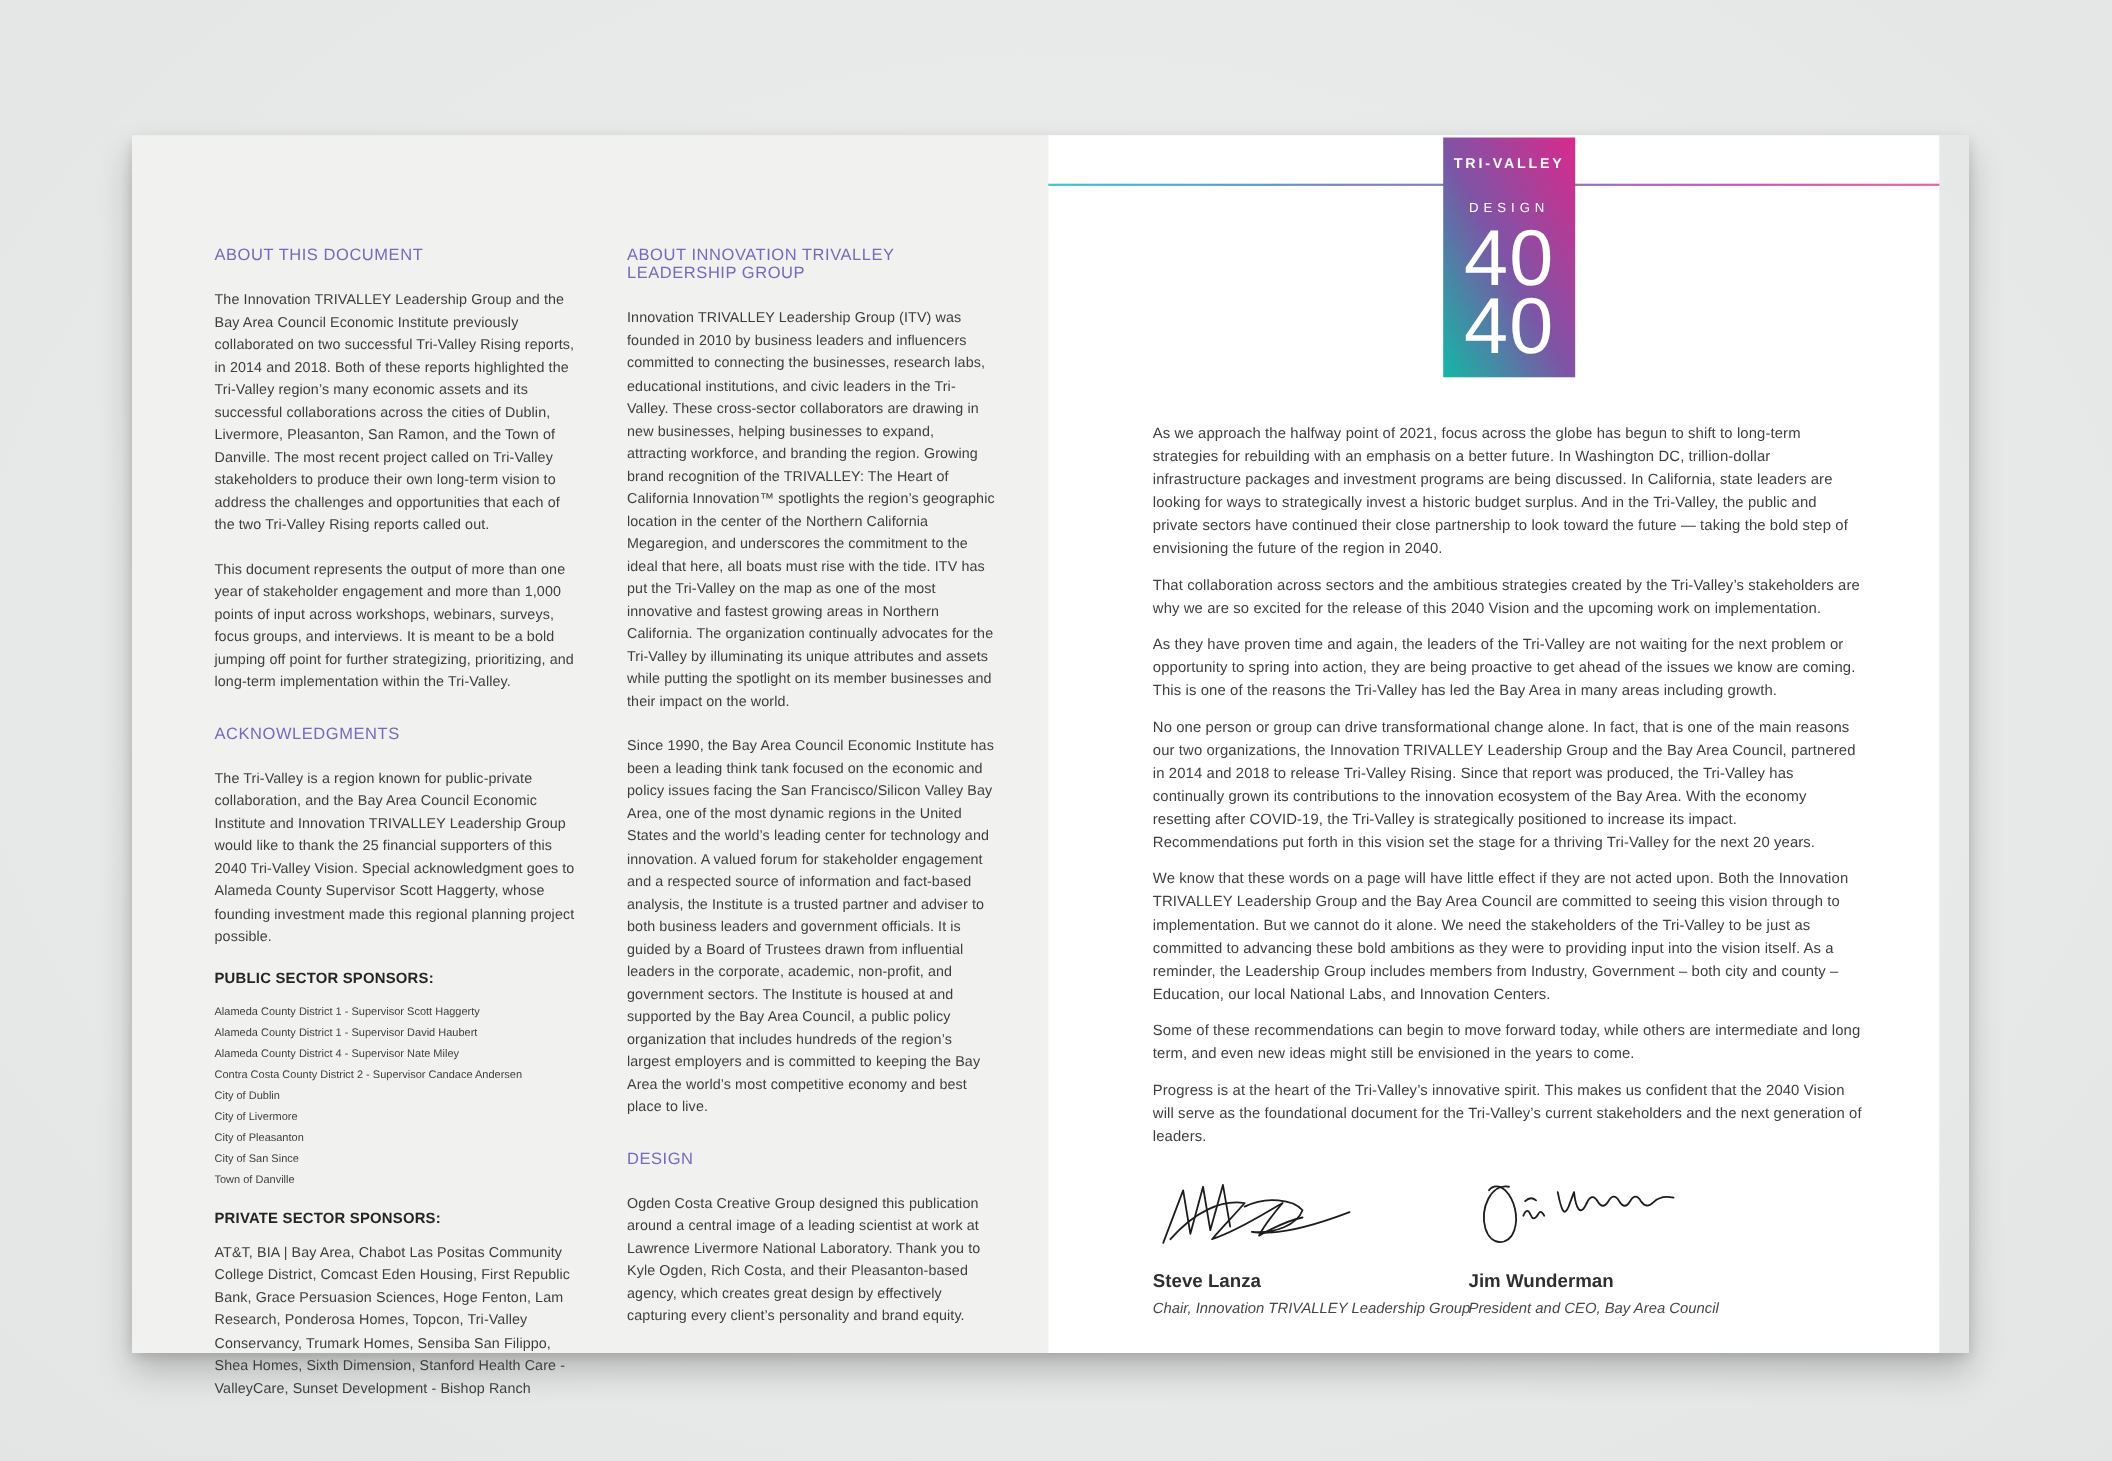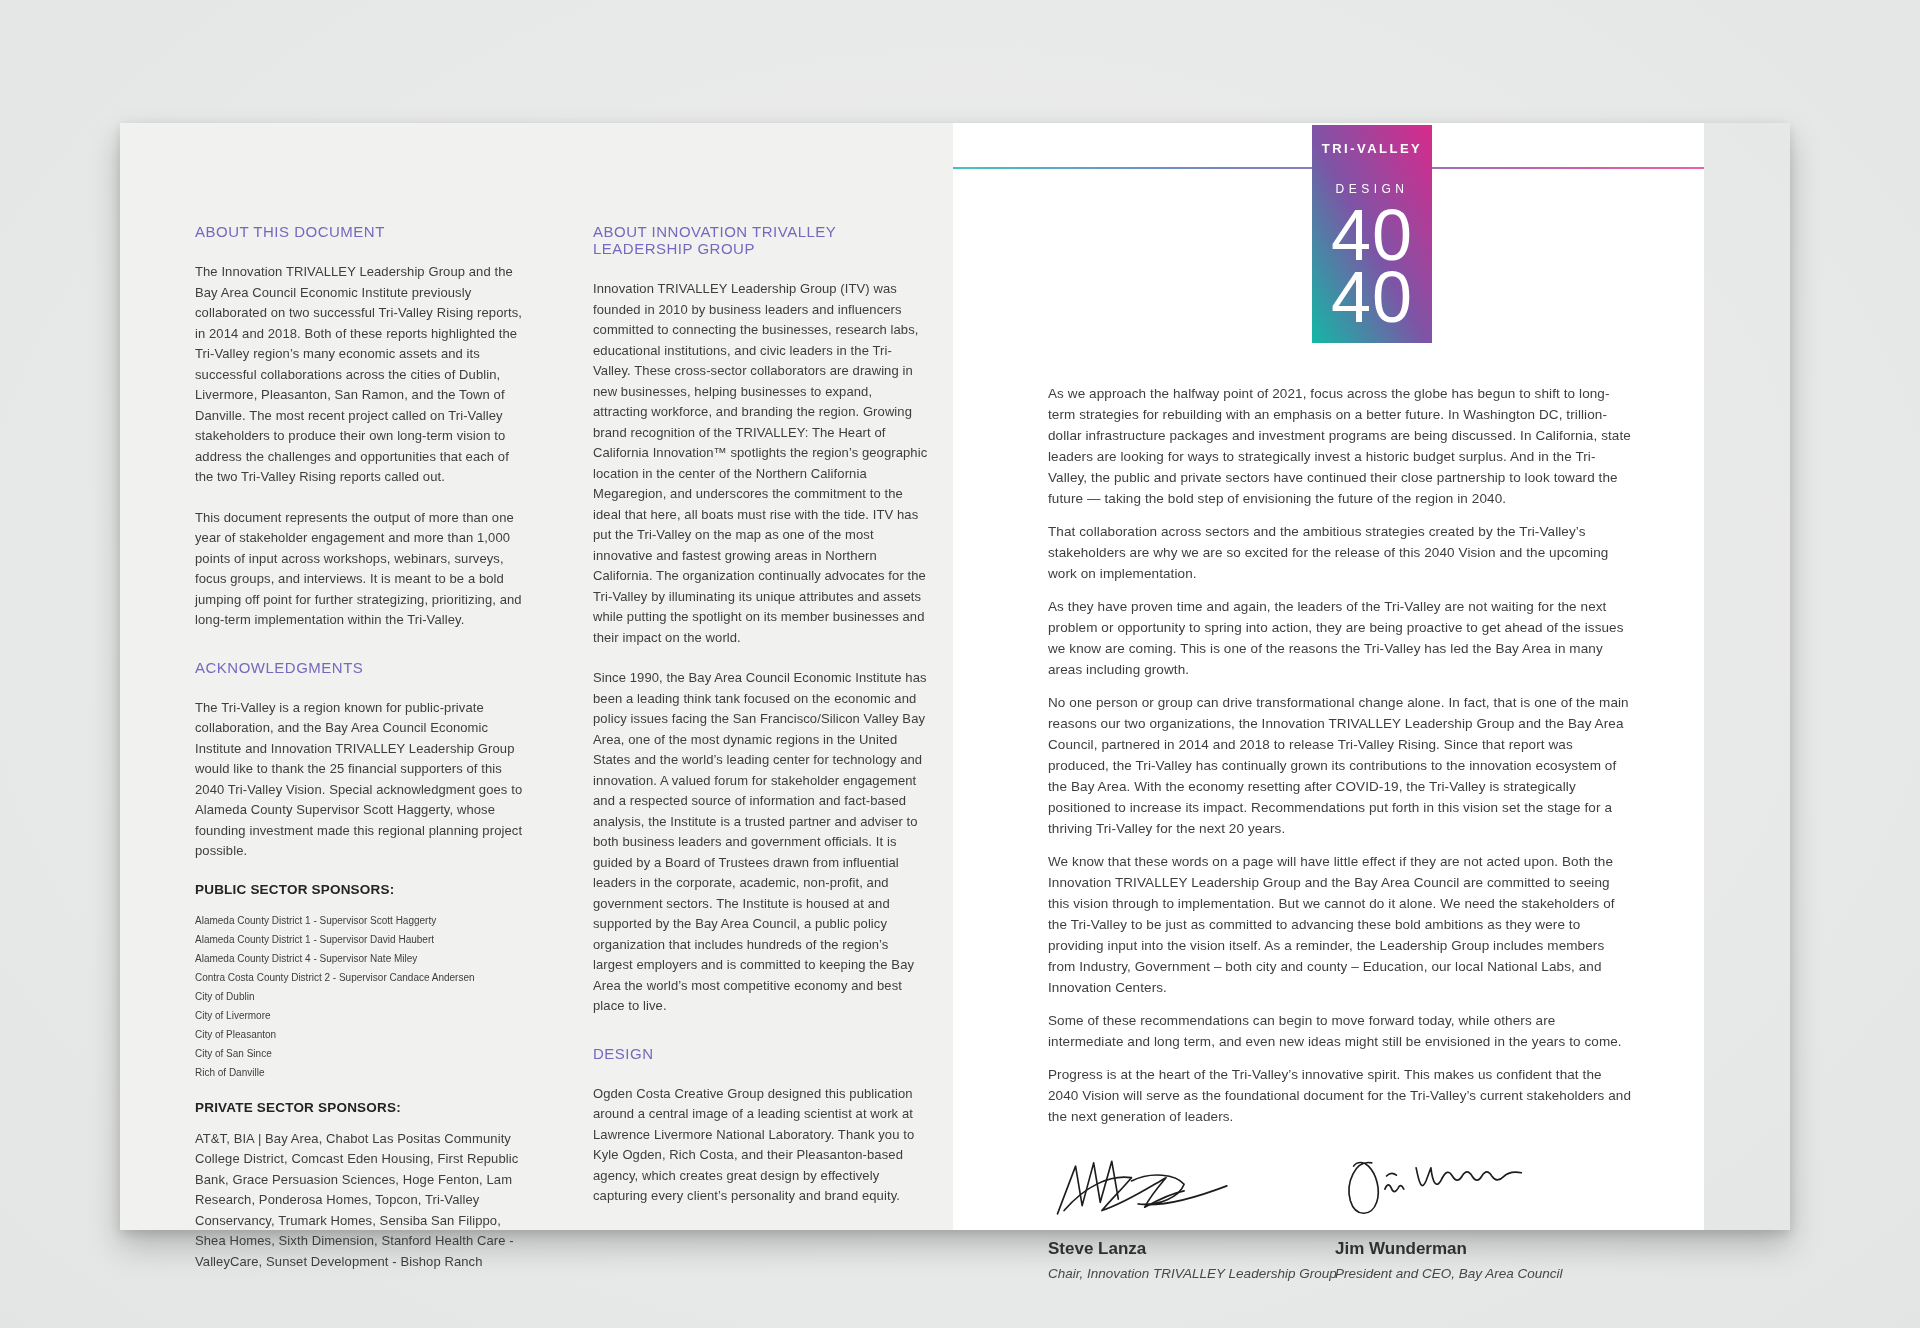"TRI-VALLEY" .page-right { width: 751px -> 810px }
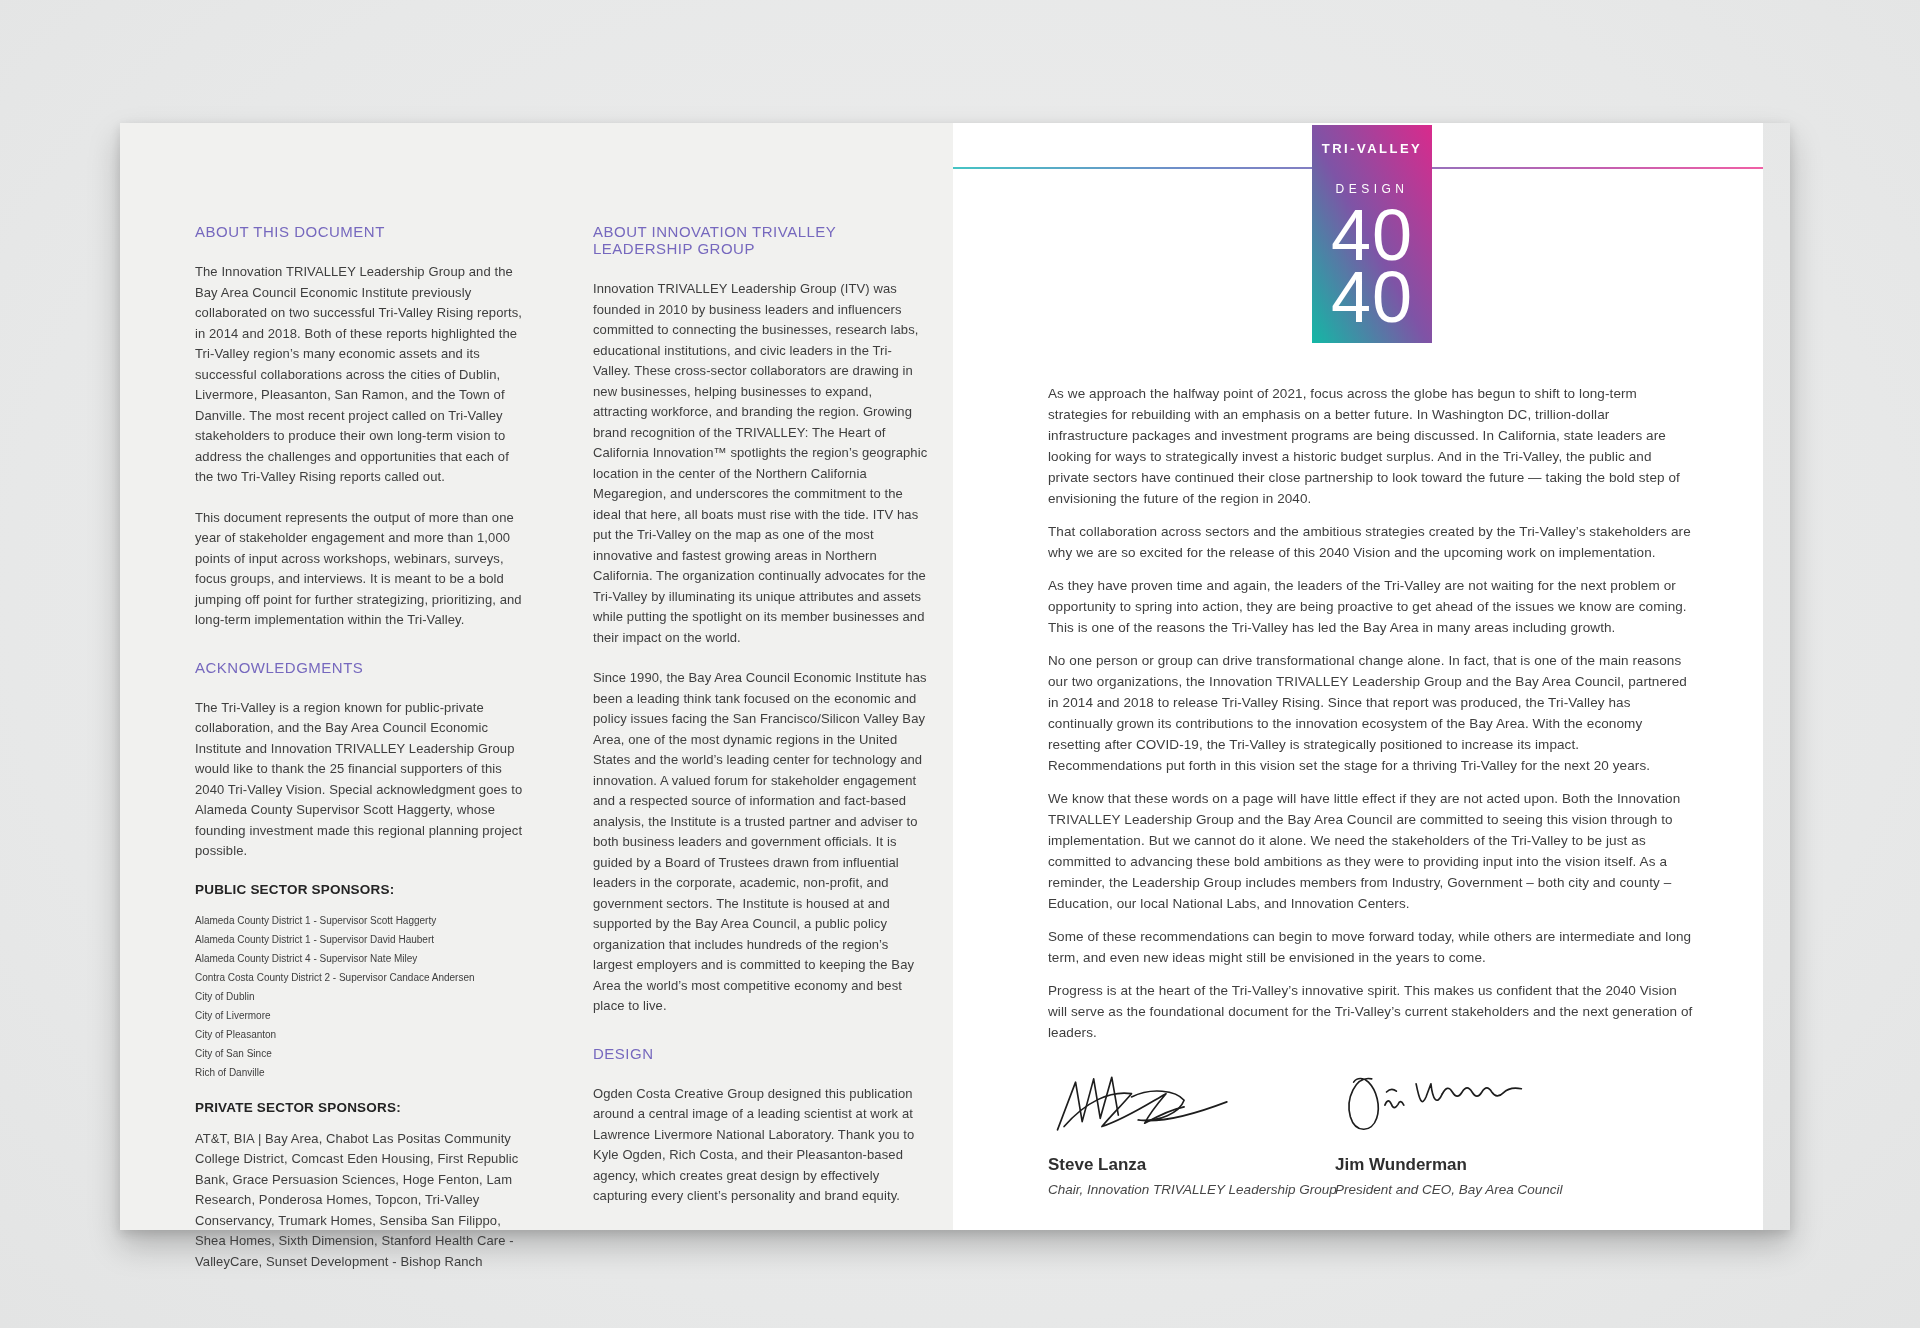"ABOUT THIS DOCUMENT" .page-left { gap: 63px -> 40px }
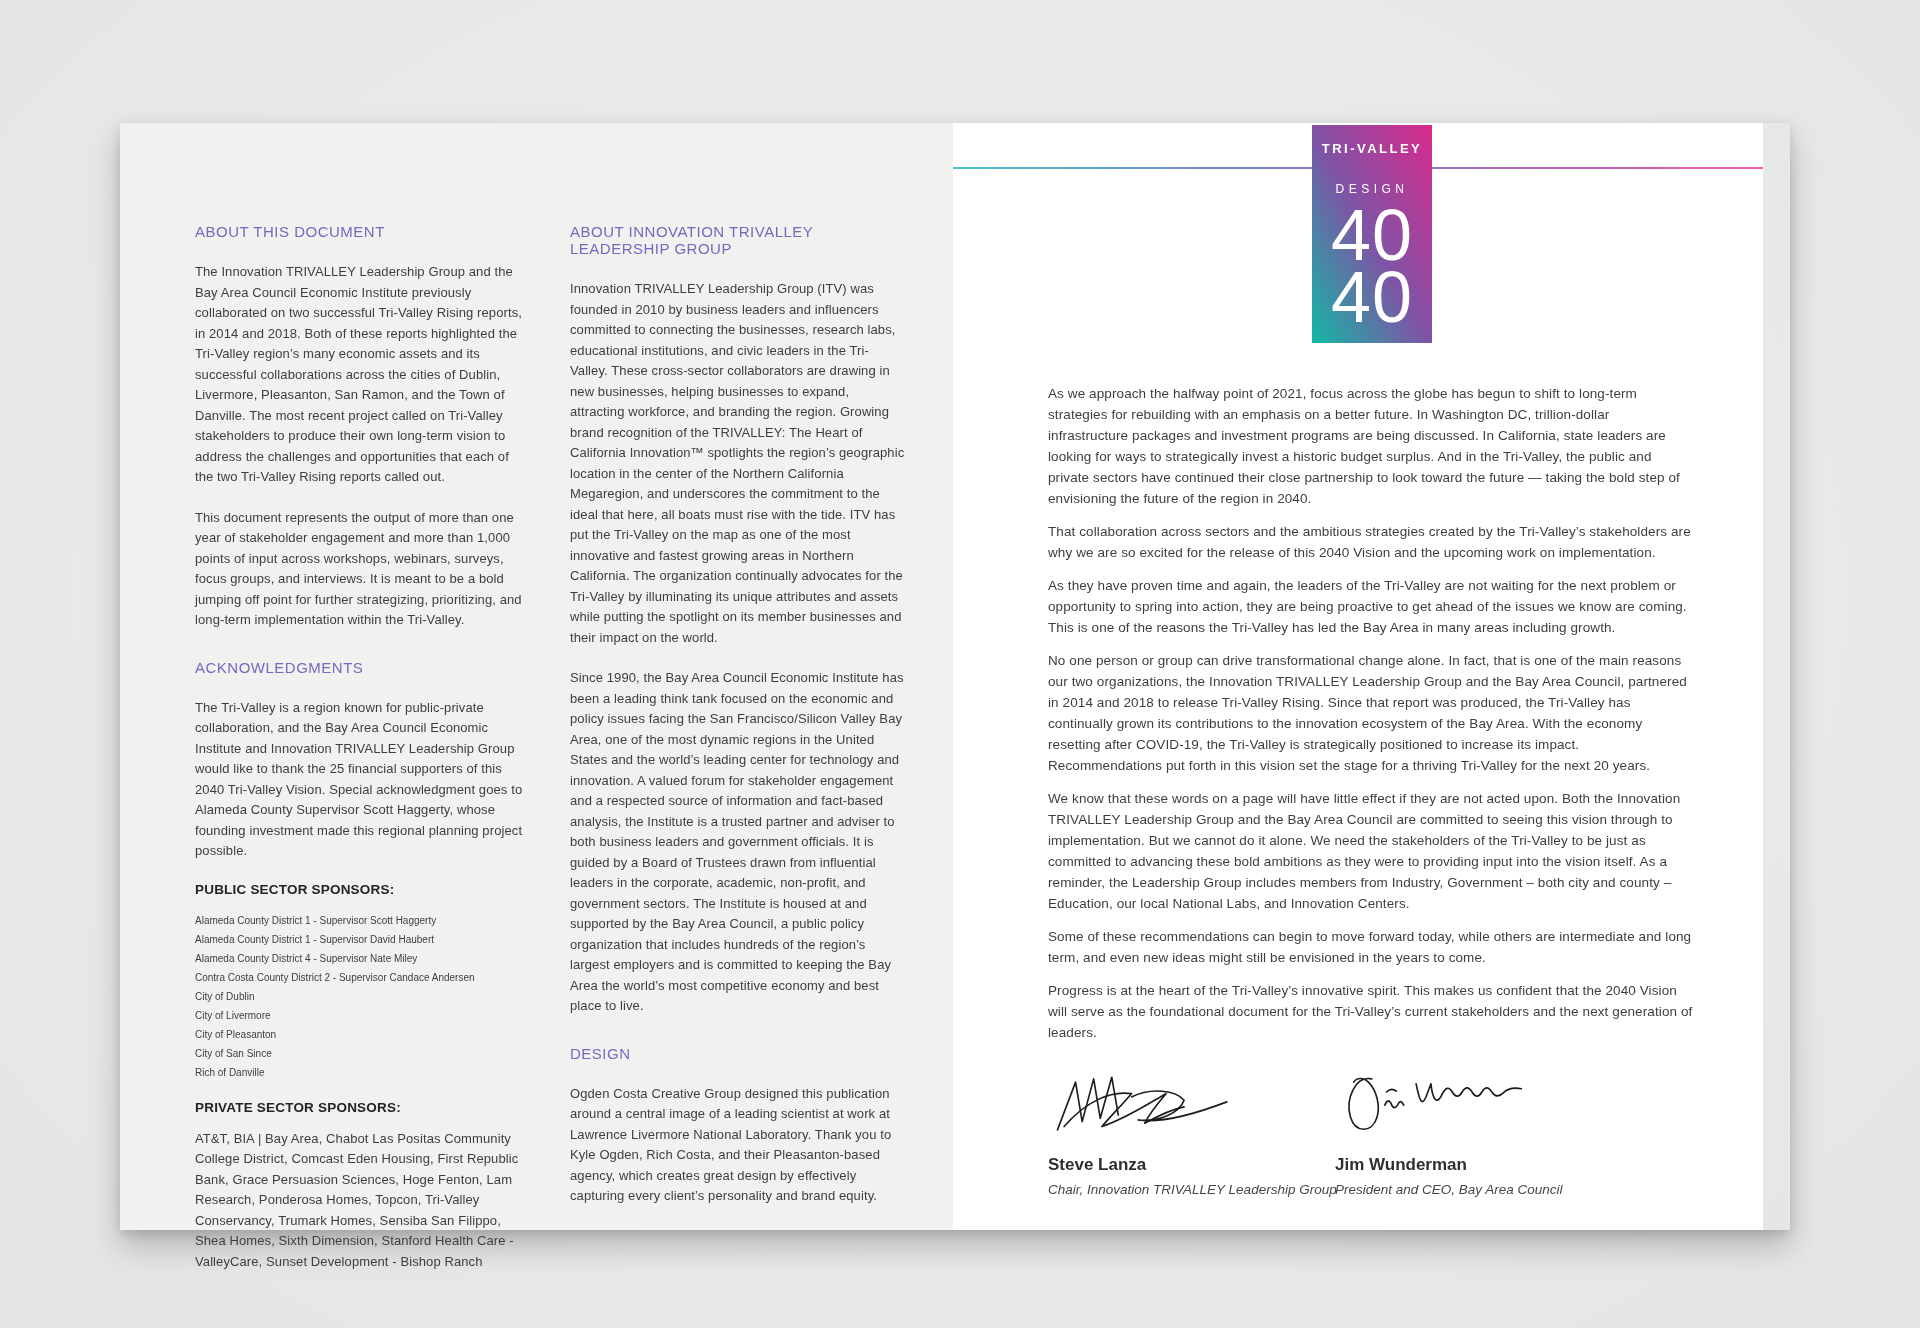"Rich of Danville" li { text: Rich -> Town }
